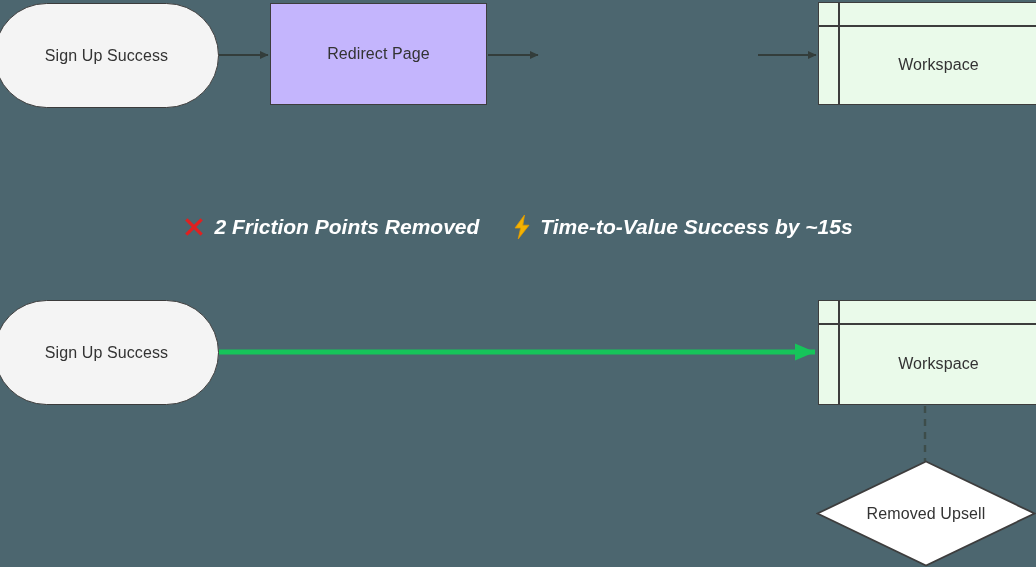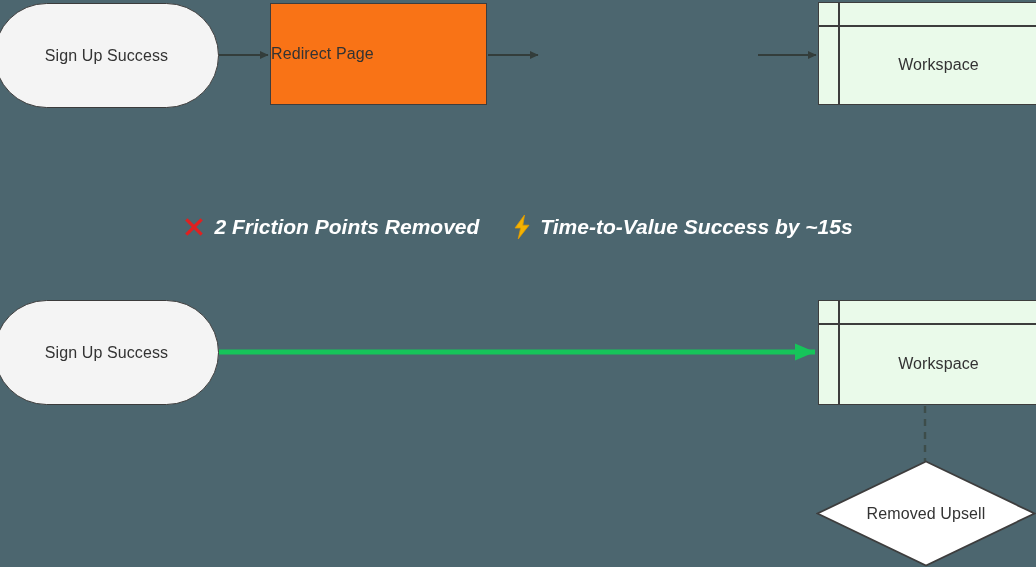"Redirect Page" .pink-box { background: #f97316 -> #c4b5fd; justify-content: none -> center }
